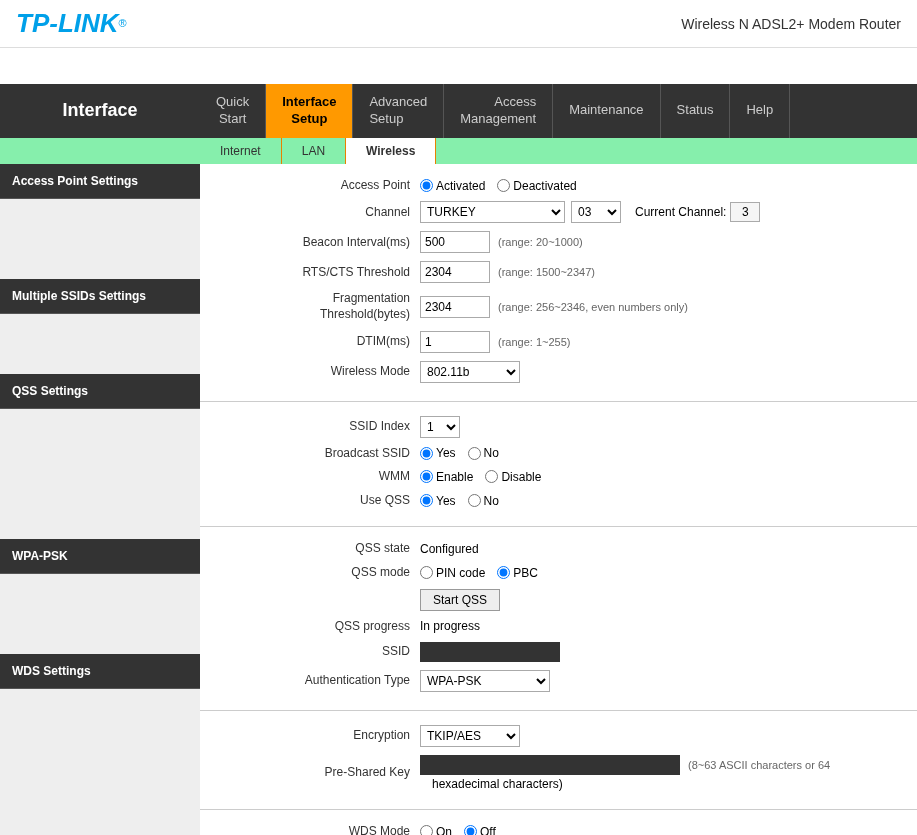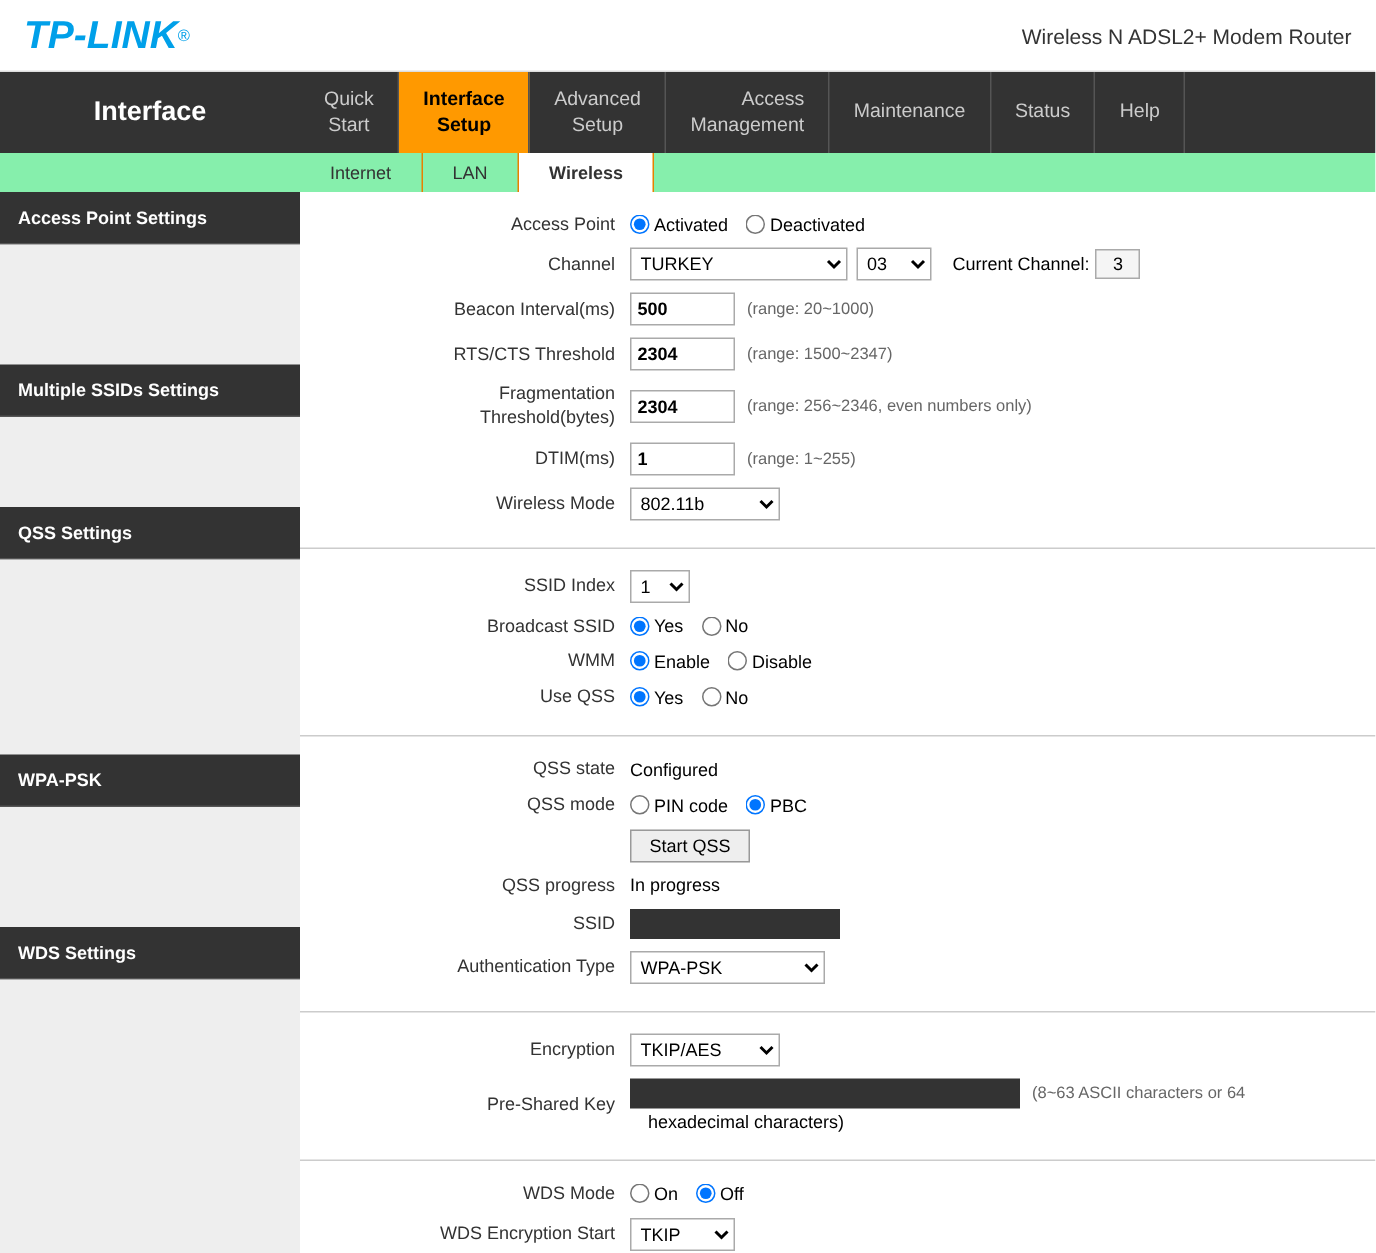"Interface" .nav-bar { margin-top: none -> 36px }
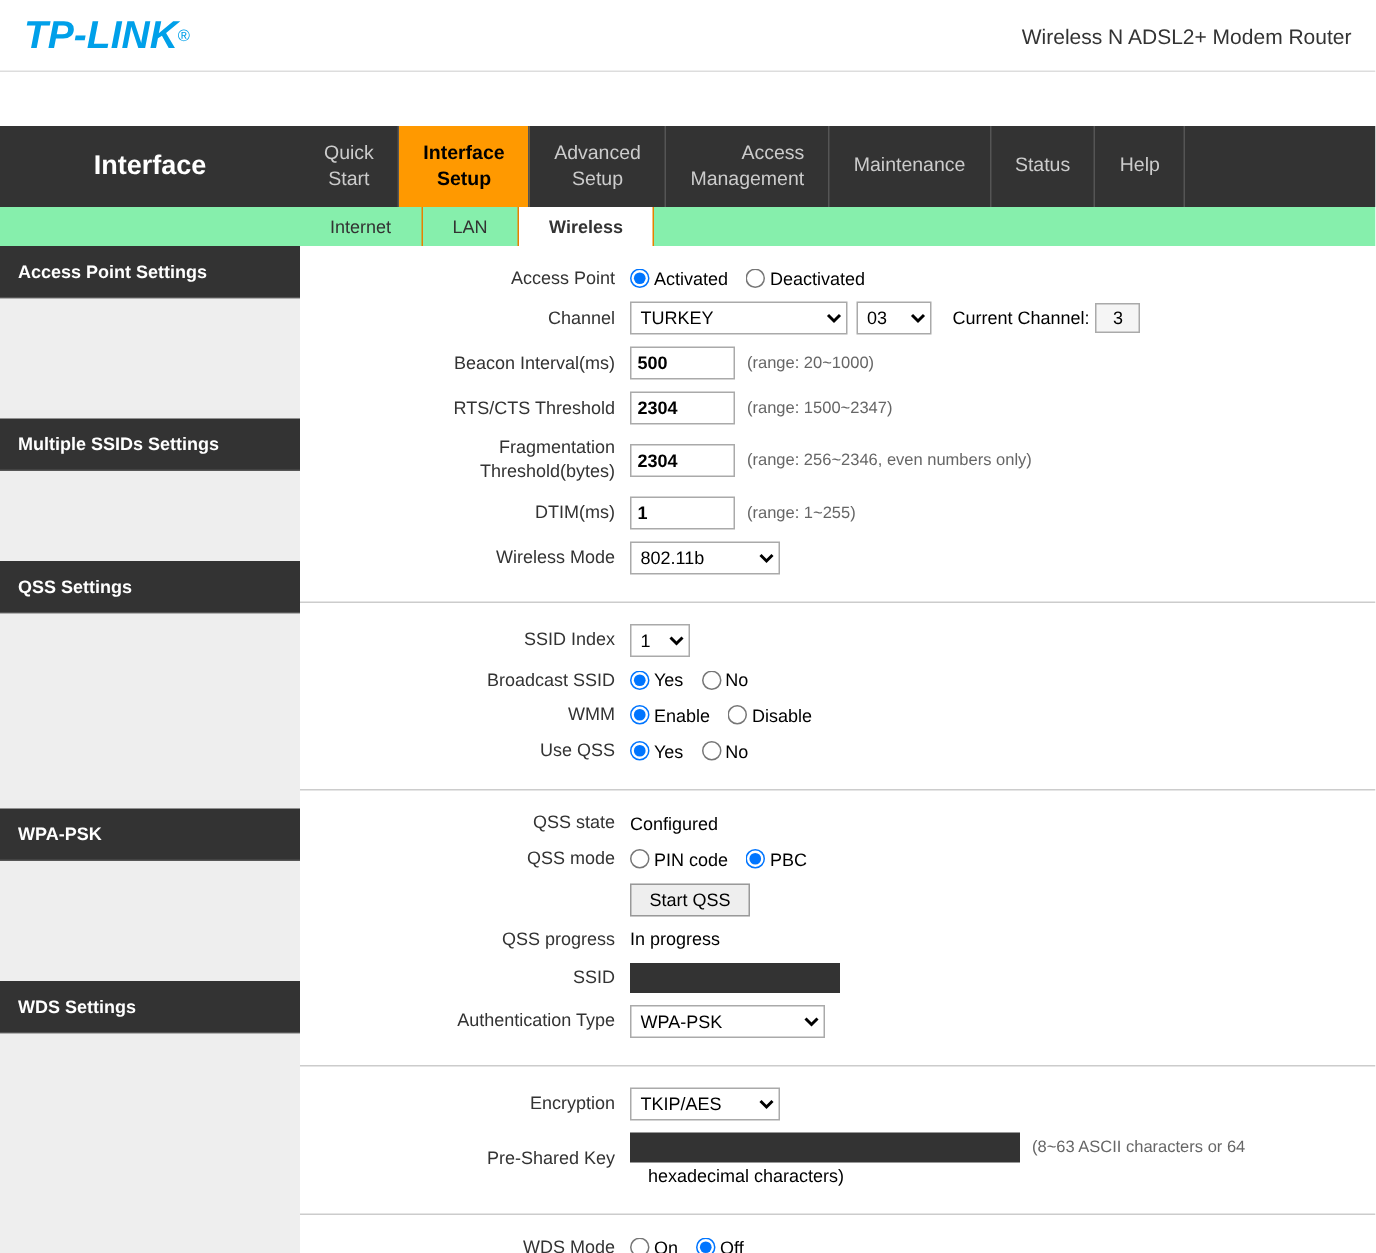"Advanced" div.nav-tab-text { text-align: center -> left }
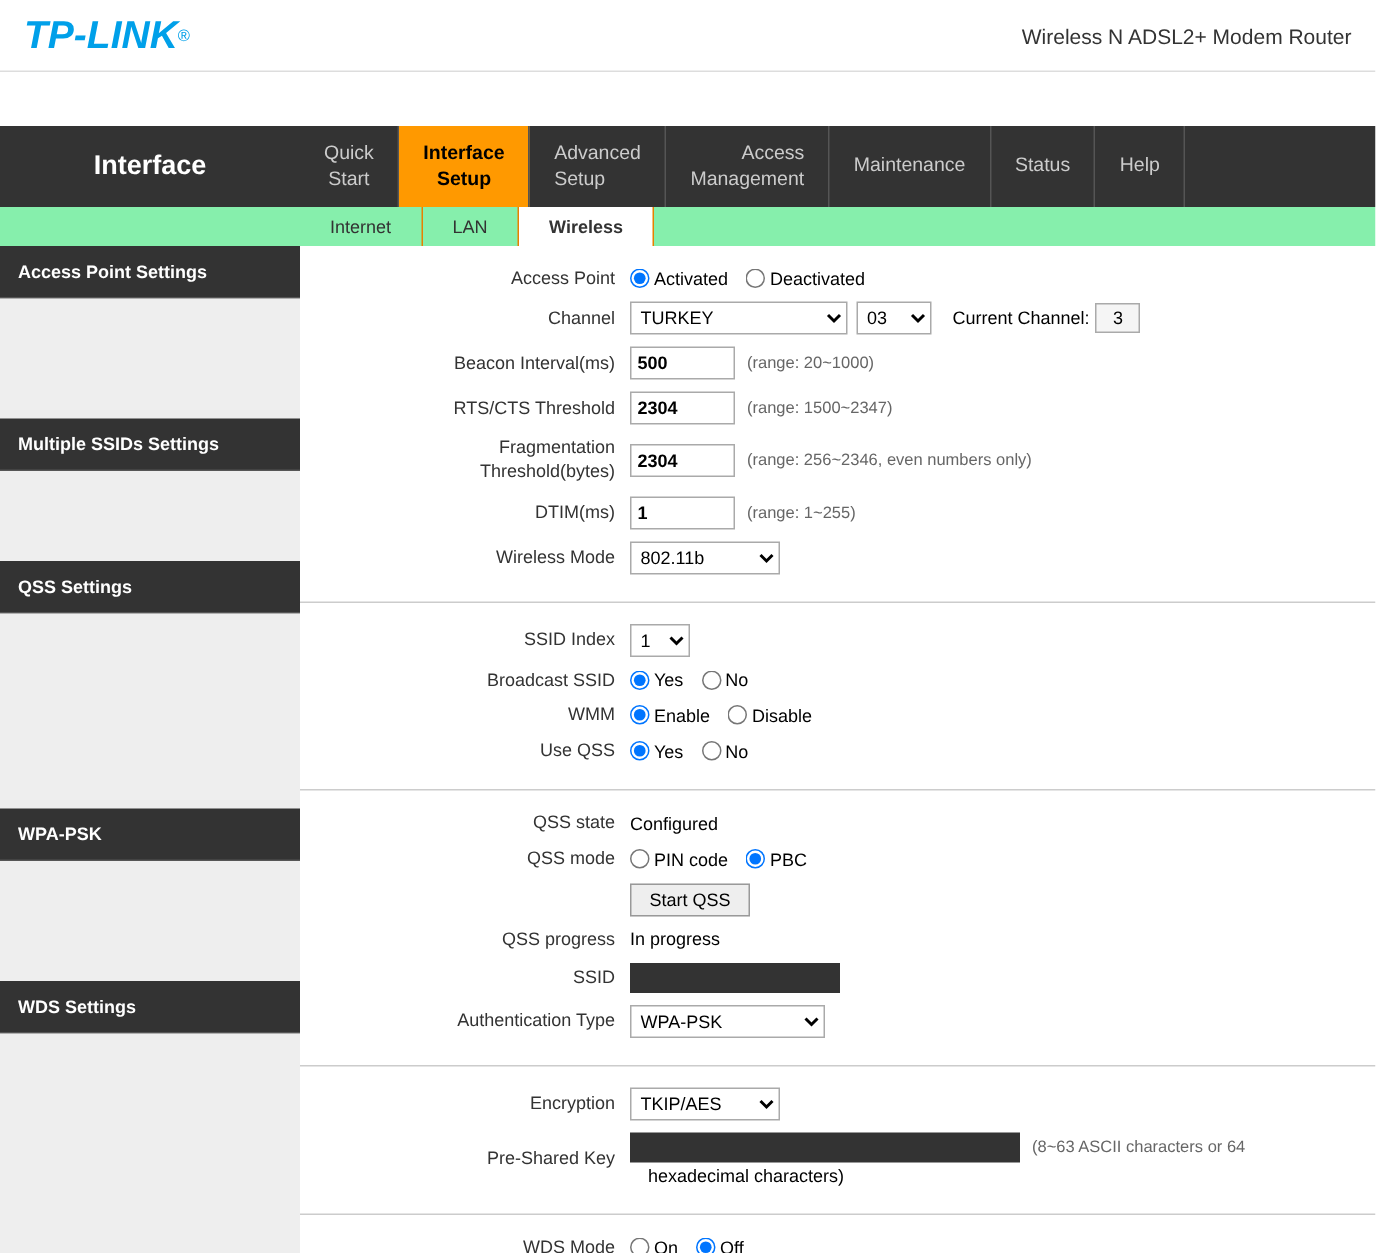"500" input[type="text"], input[type="password"] { font-weight: bold -> none }
